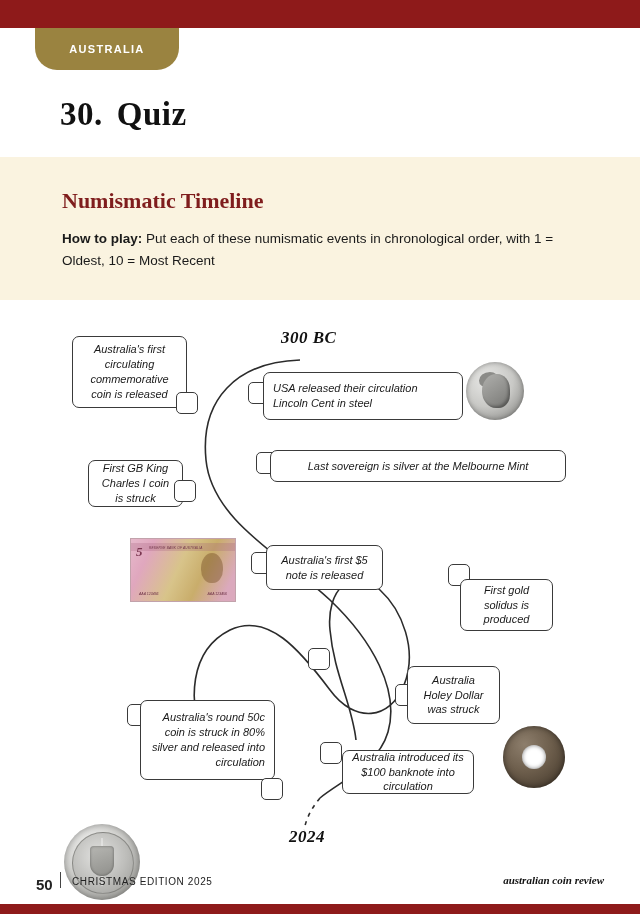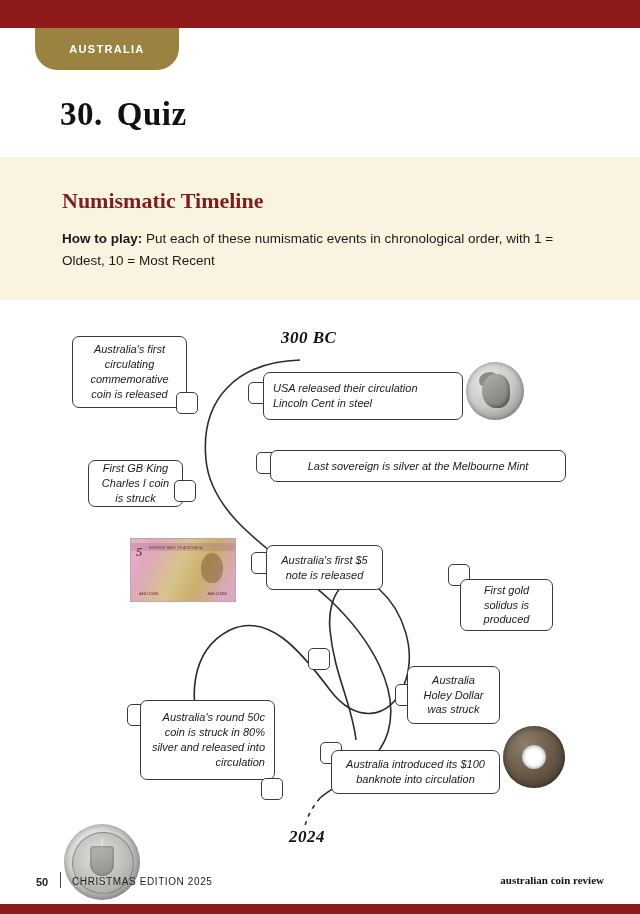"Australia introduced its $100 banknote" div.event { left: 331px -> 342px; width: 169px -> 132px }
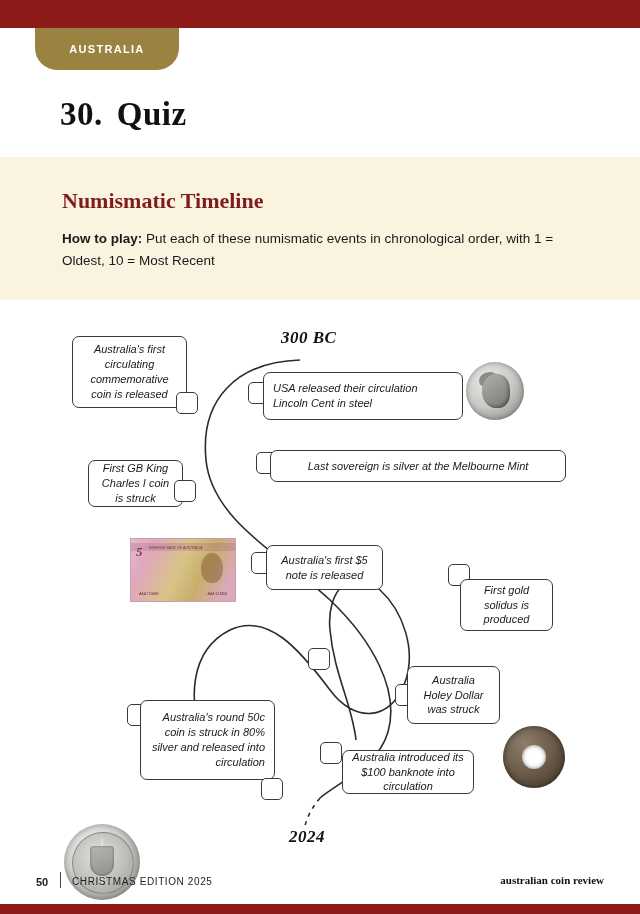"50" .footer-page { font-size: 11px -> 15px }
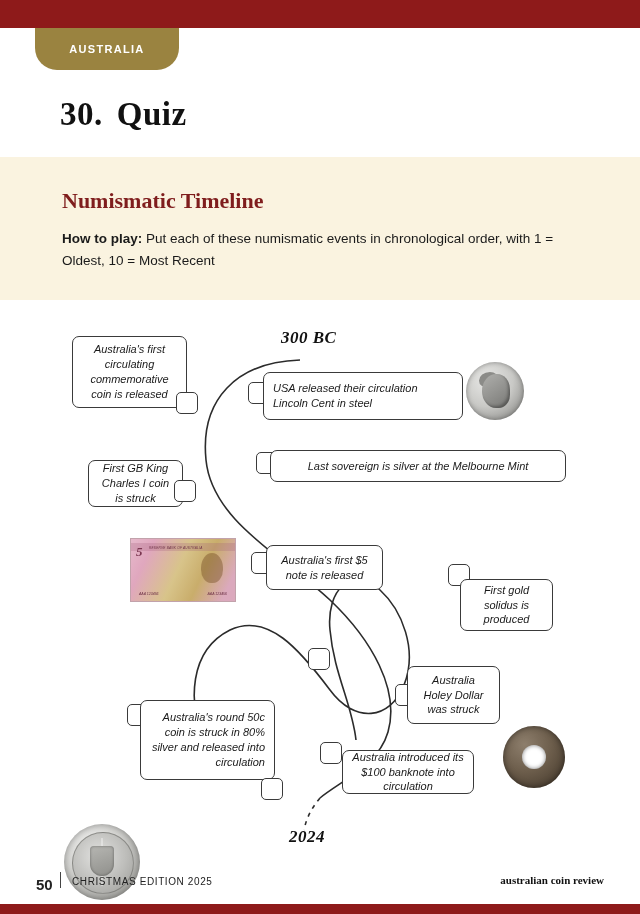"australian coin review" .footer-brand { font-style: none -> italic }
